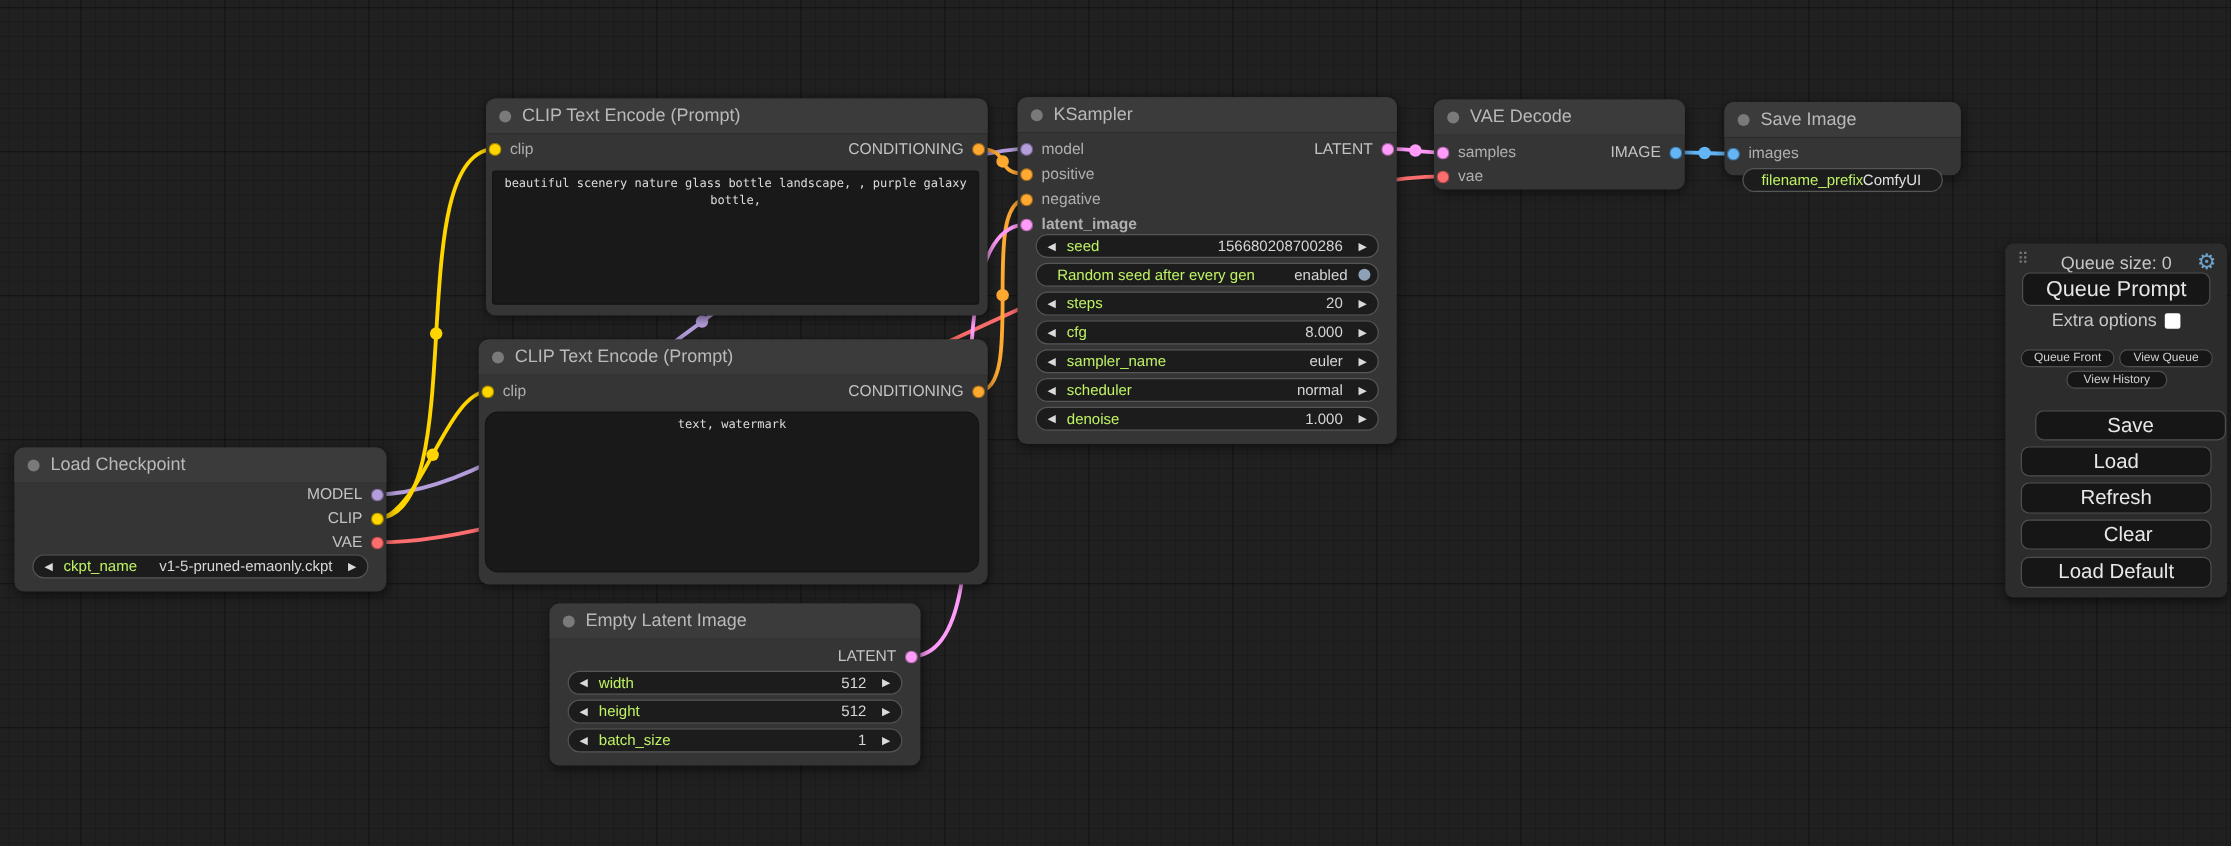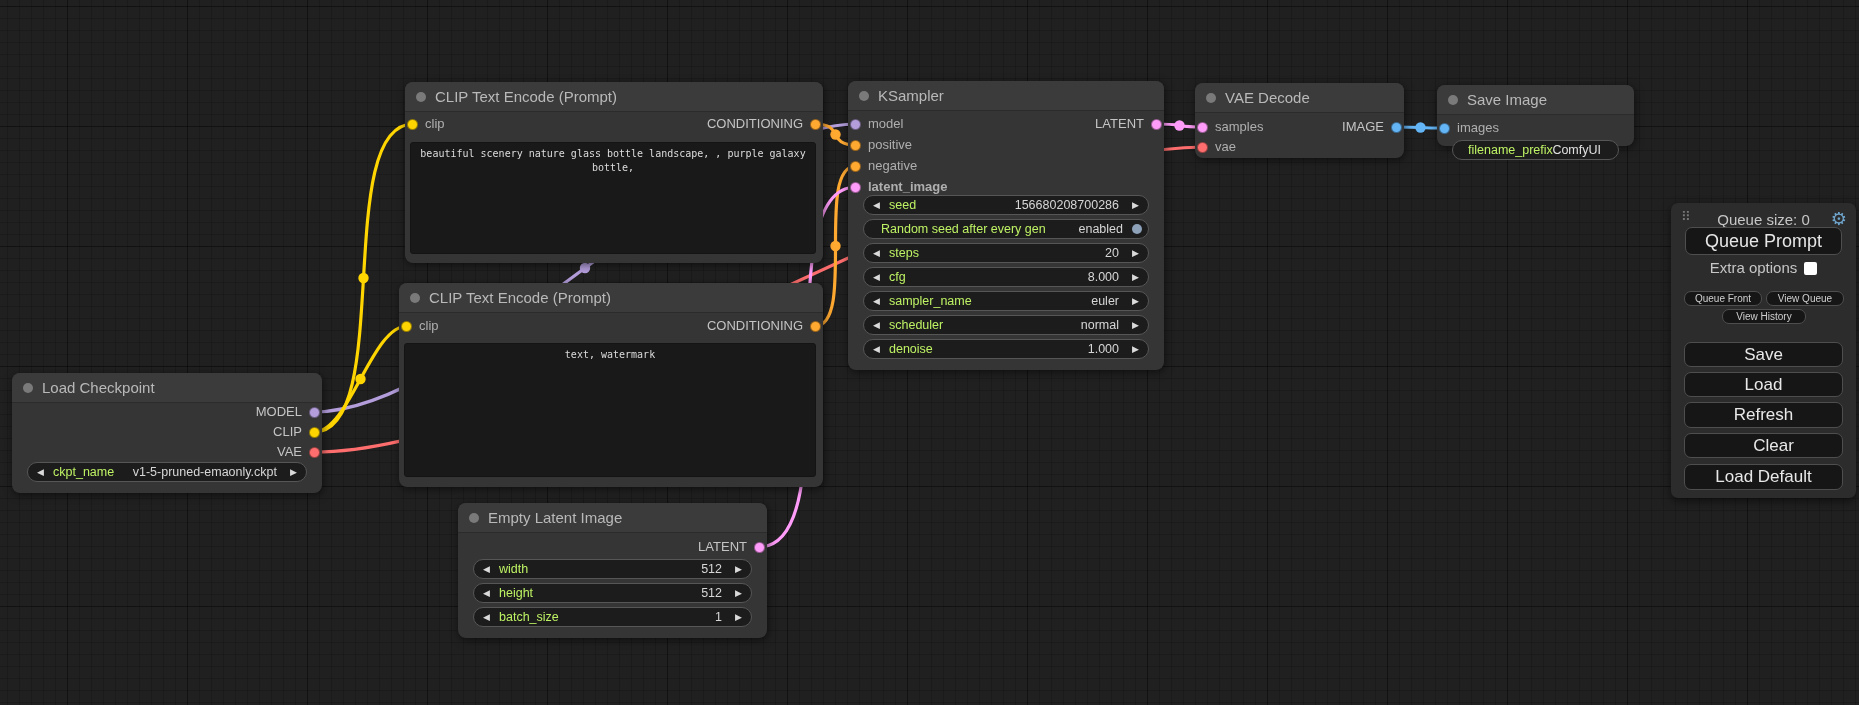"text, watermark" div.textarea { border-radius: none -> 11px }
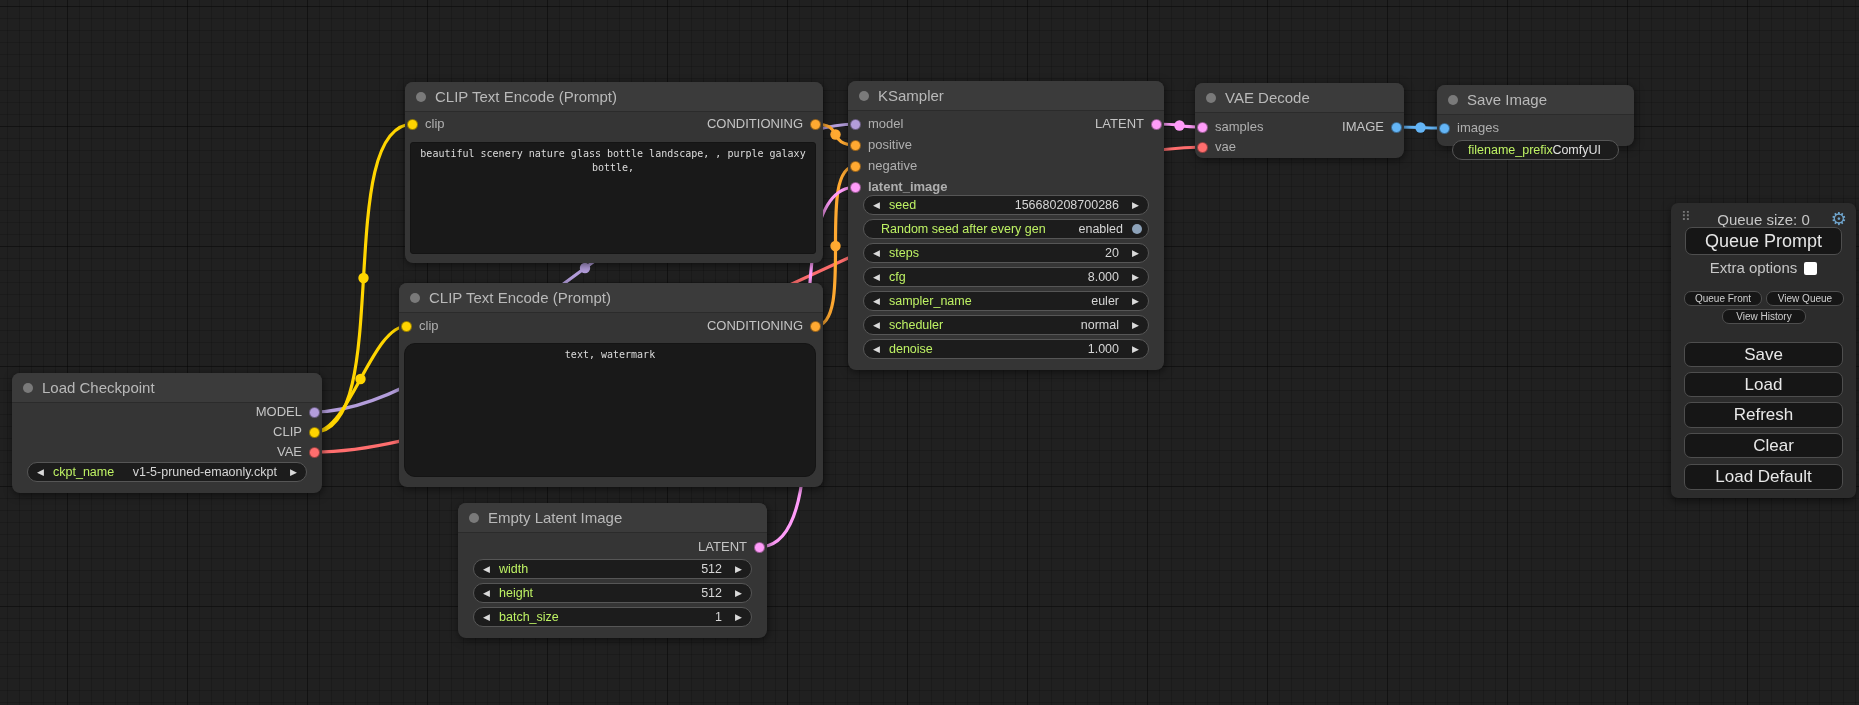"Save" button.qbtn { margin-left: none -> 12px }
